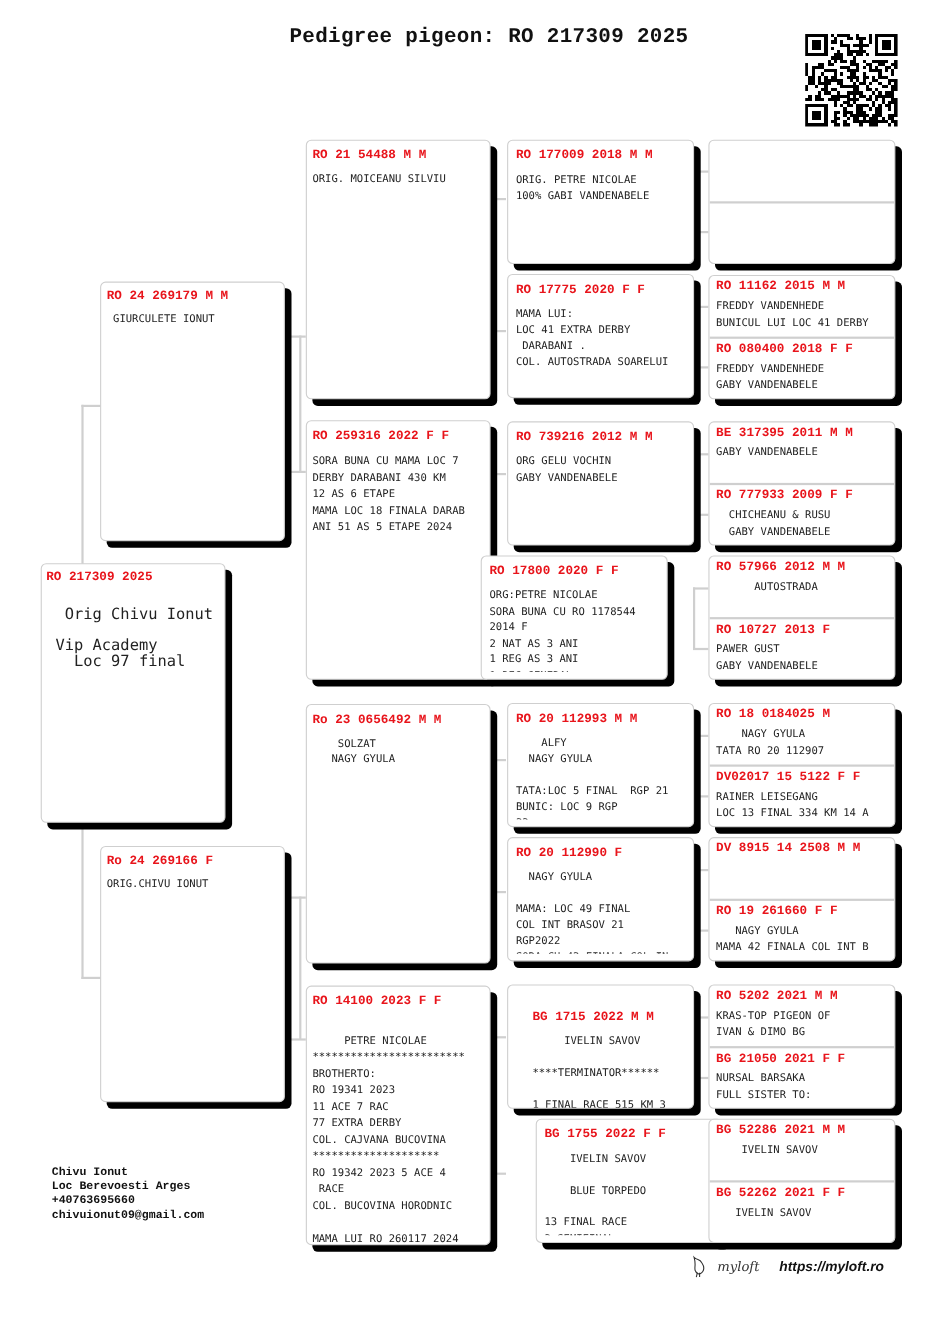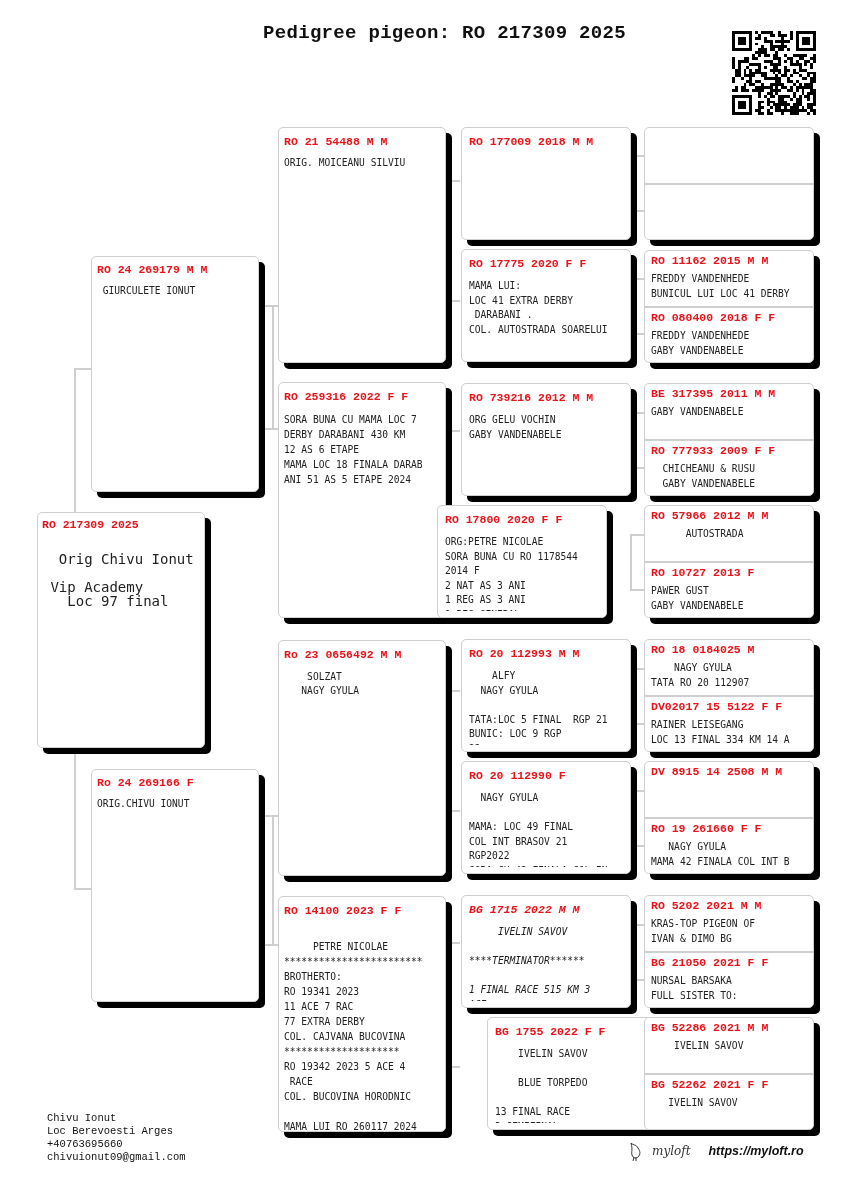"ORIG. PETRE NICOLAE" div.info { html: none -> <div>ORIG. PETRE NICOLAE 100% GABI VANDENABELE</div> }
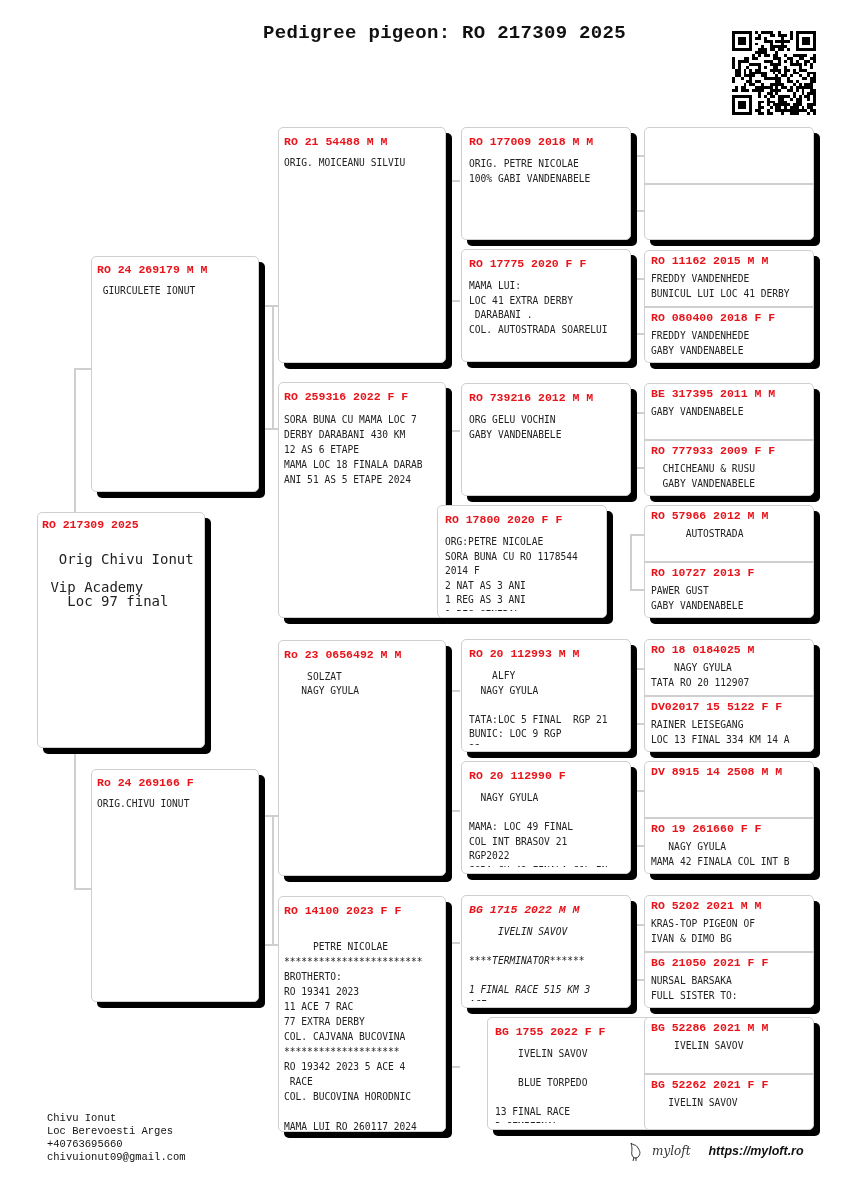"BG 1715 2022 M M" div.box { font-style: italic -> none; padding: 7px -> 22px }
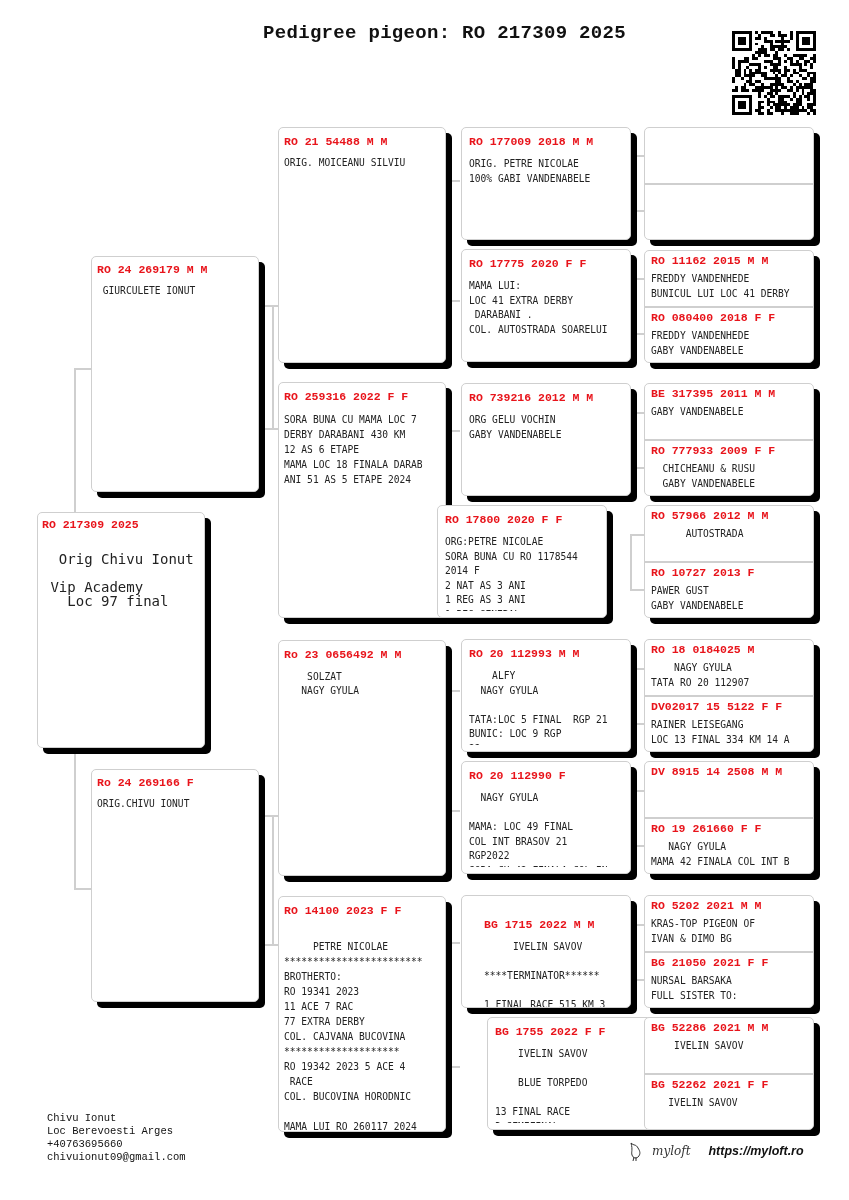"Chivu Ionut" .footer-contact { font-weight: normal -> bold; top: 1112px -> 1060px }
